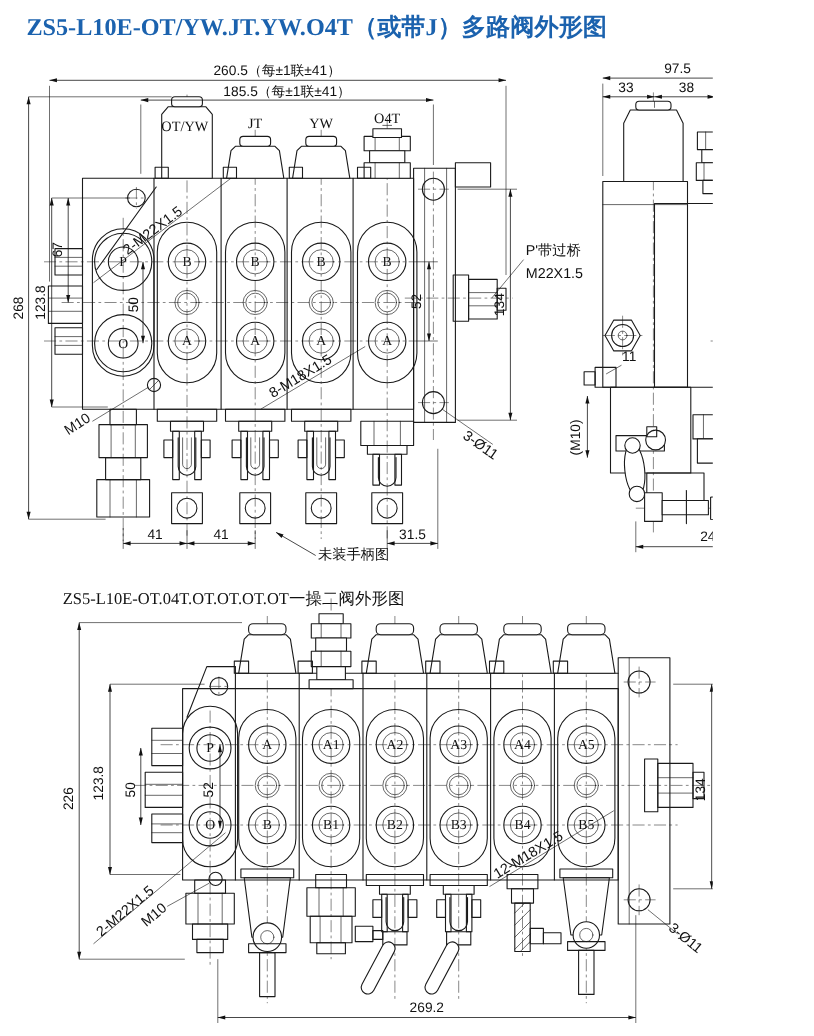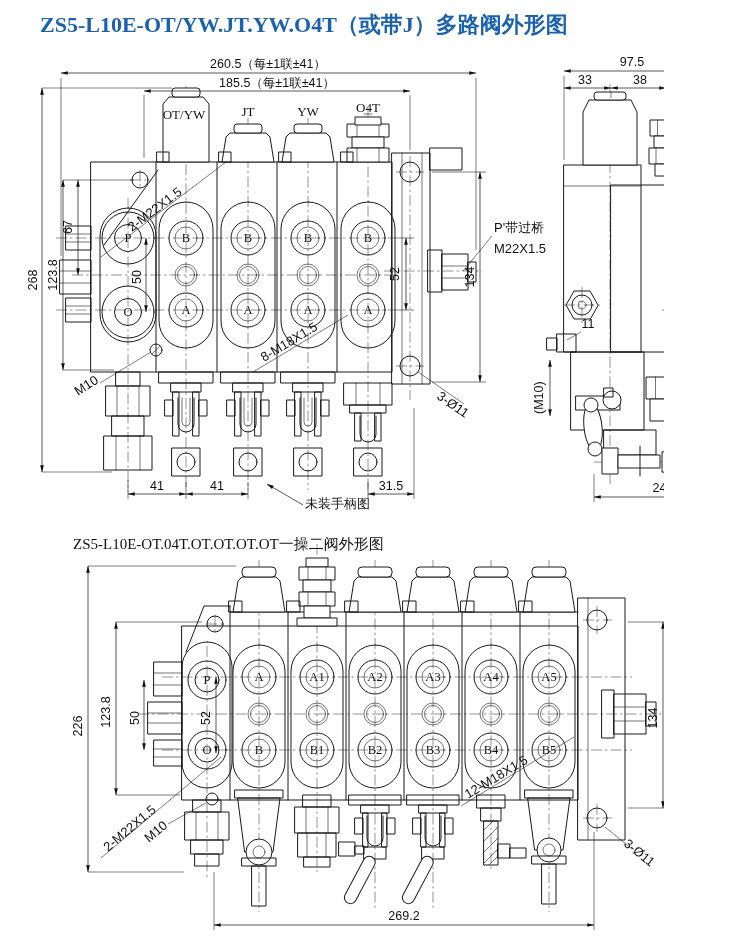"ZS5-L10E-OT/YW.JT.YW.O4T（或带J）多路阀外形图" .page { padding-left: 16px -> none }
